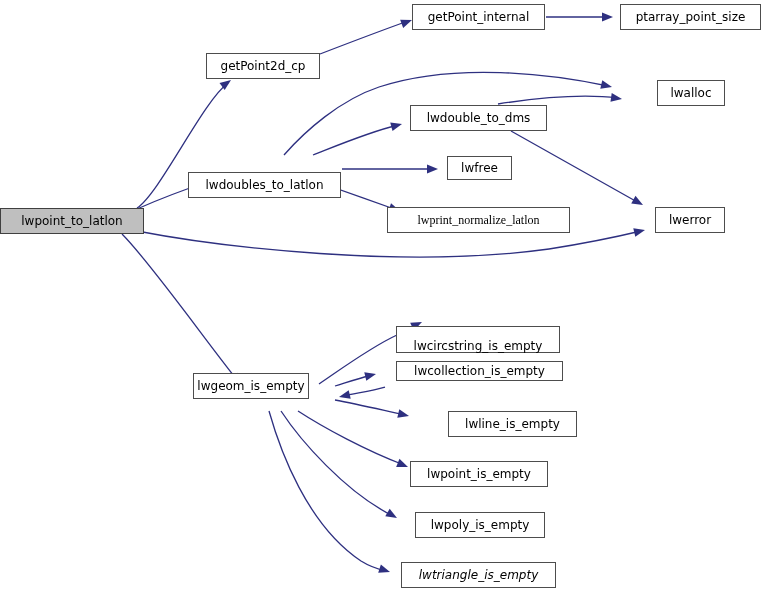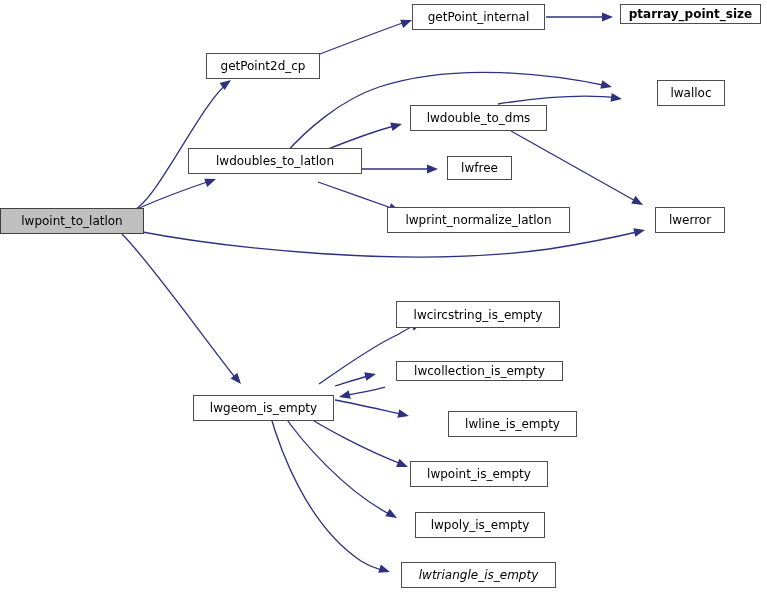"ptarray_point_size" div.node { font-weight: bold -> none; height: 20px -> 26px }
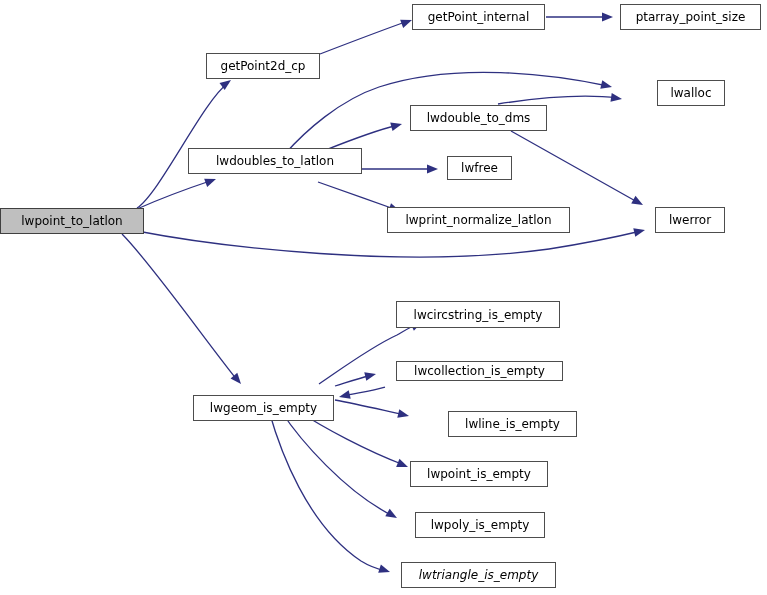"lwdoubles_to_latlon" div.node { top: 148px -> 172px; width: 174px -> 153px }
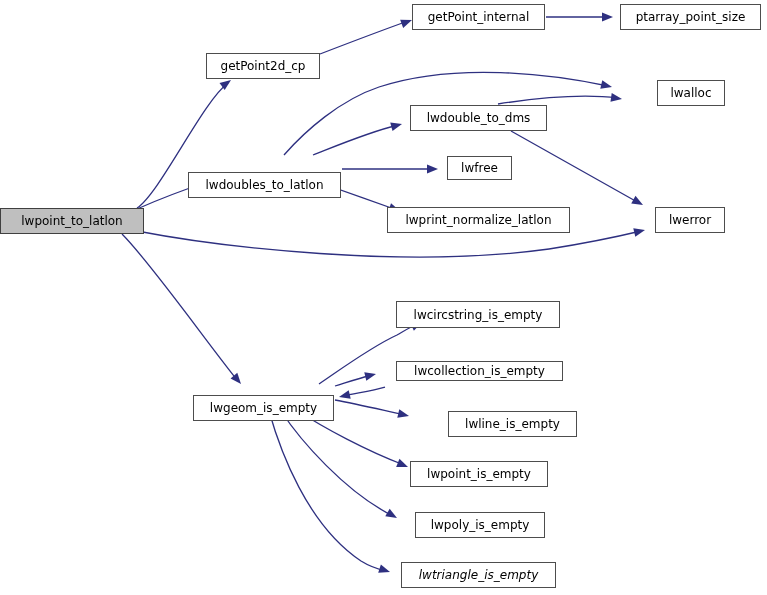"lwprint_normalize_latlon" div.node { font-family: none -> Liberation Serif, serif }
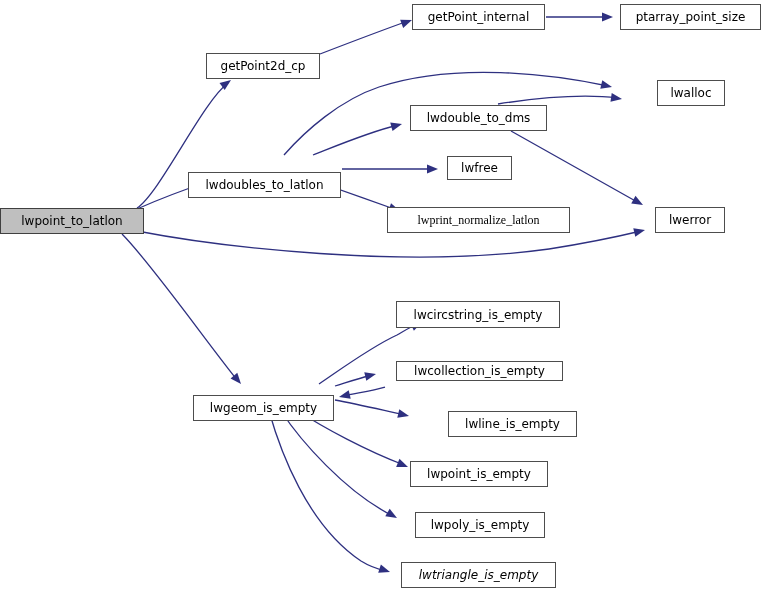"lwcircstring_is_empty" div.node { align-items: none -> flex-end; top: 301px -> 326px }
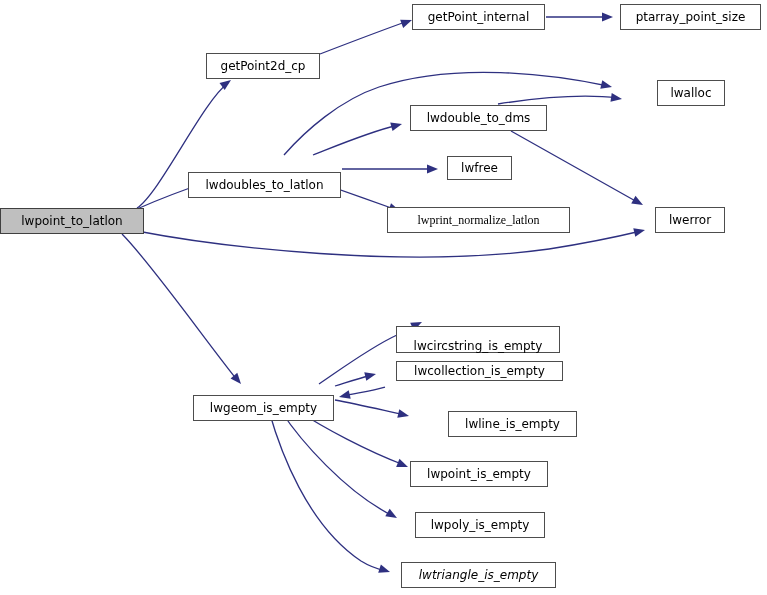"lwgeom_is_empty" div.node { top: 395px -> 373px; width: 141px -> 116px }
